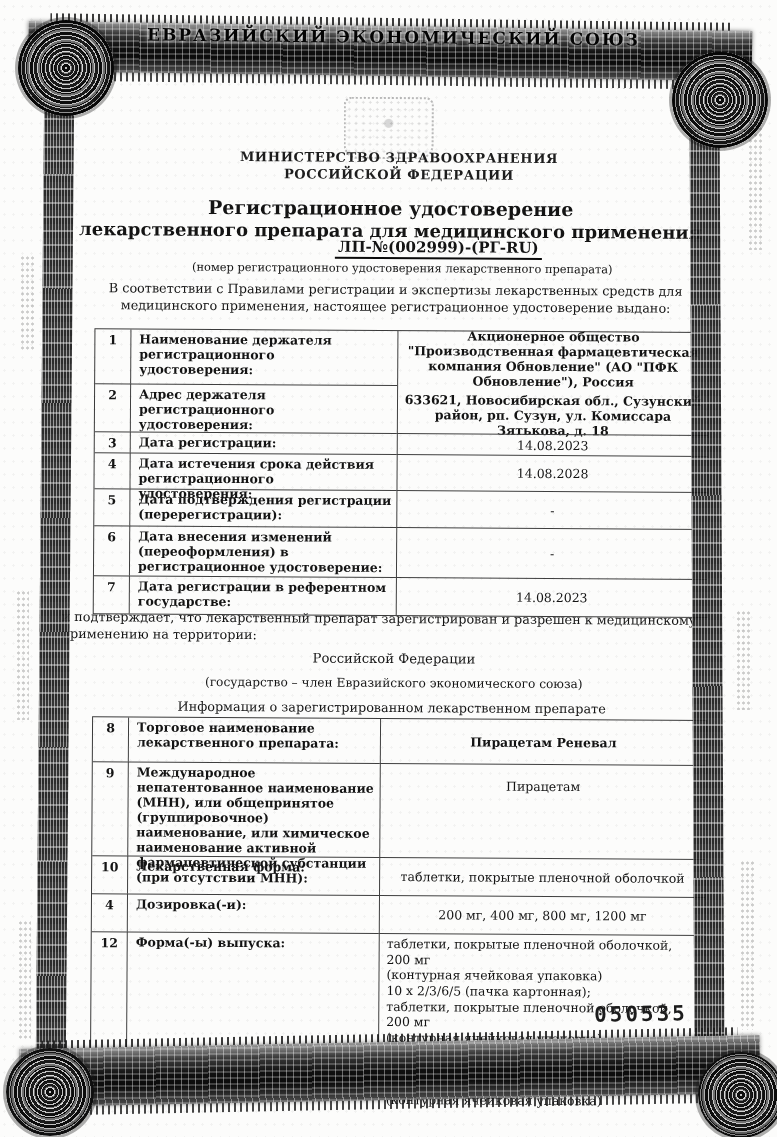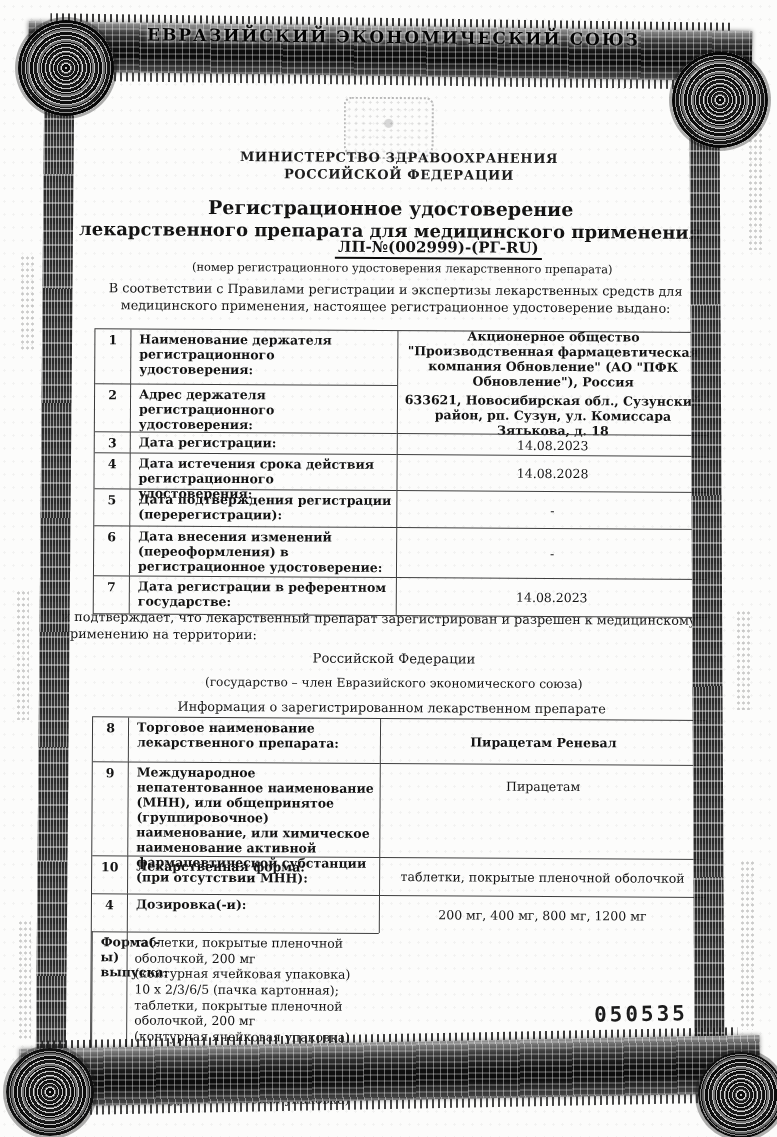"12" div.cell { html: none -> <div>12</div> }
